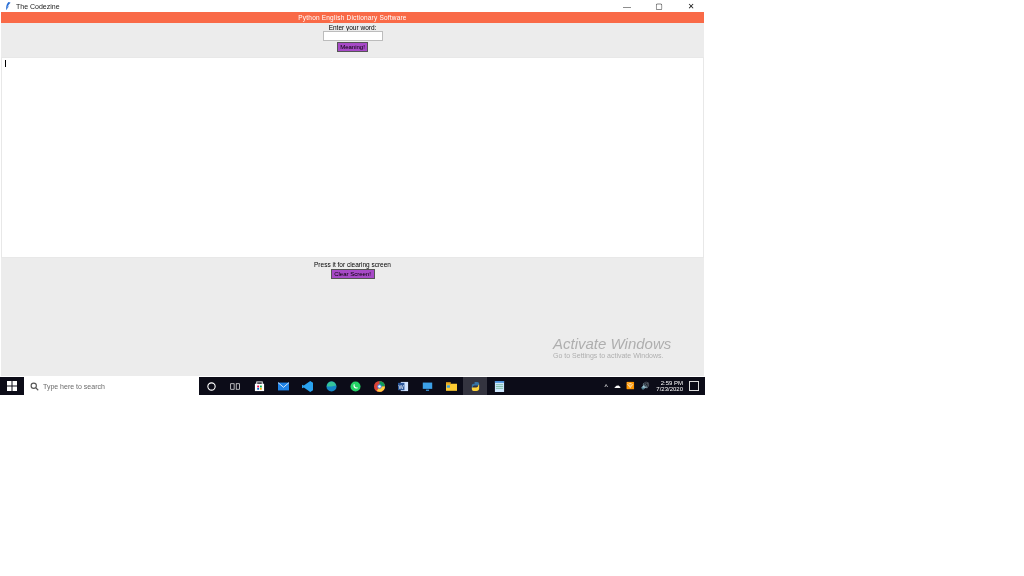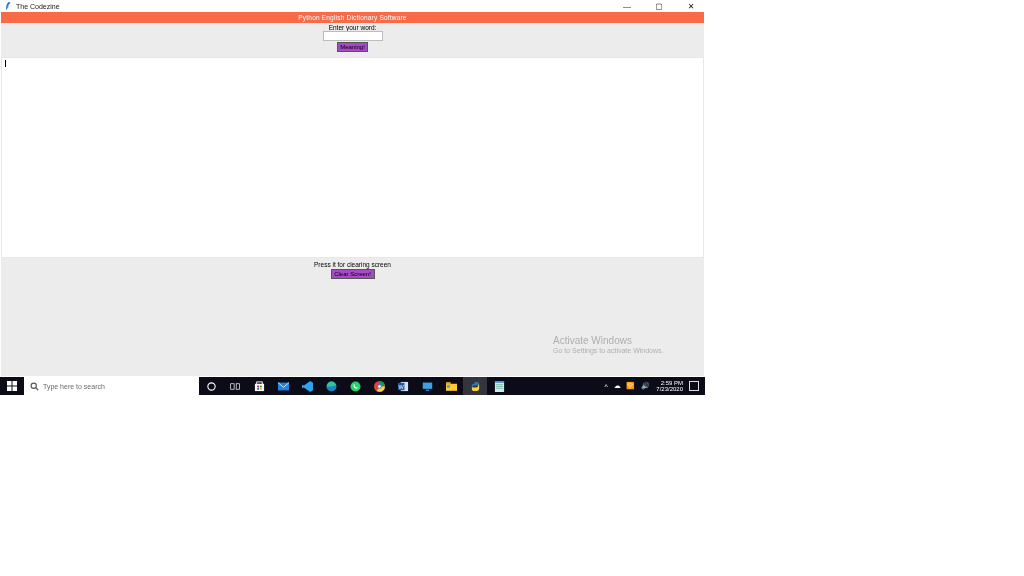"Activate Windows" .watermark .line1 { font-size: 10px -> 15px; font-style: none -> italic }
